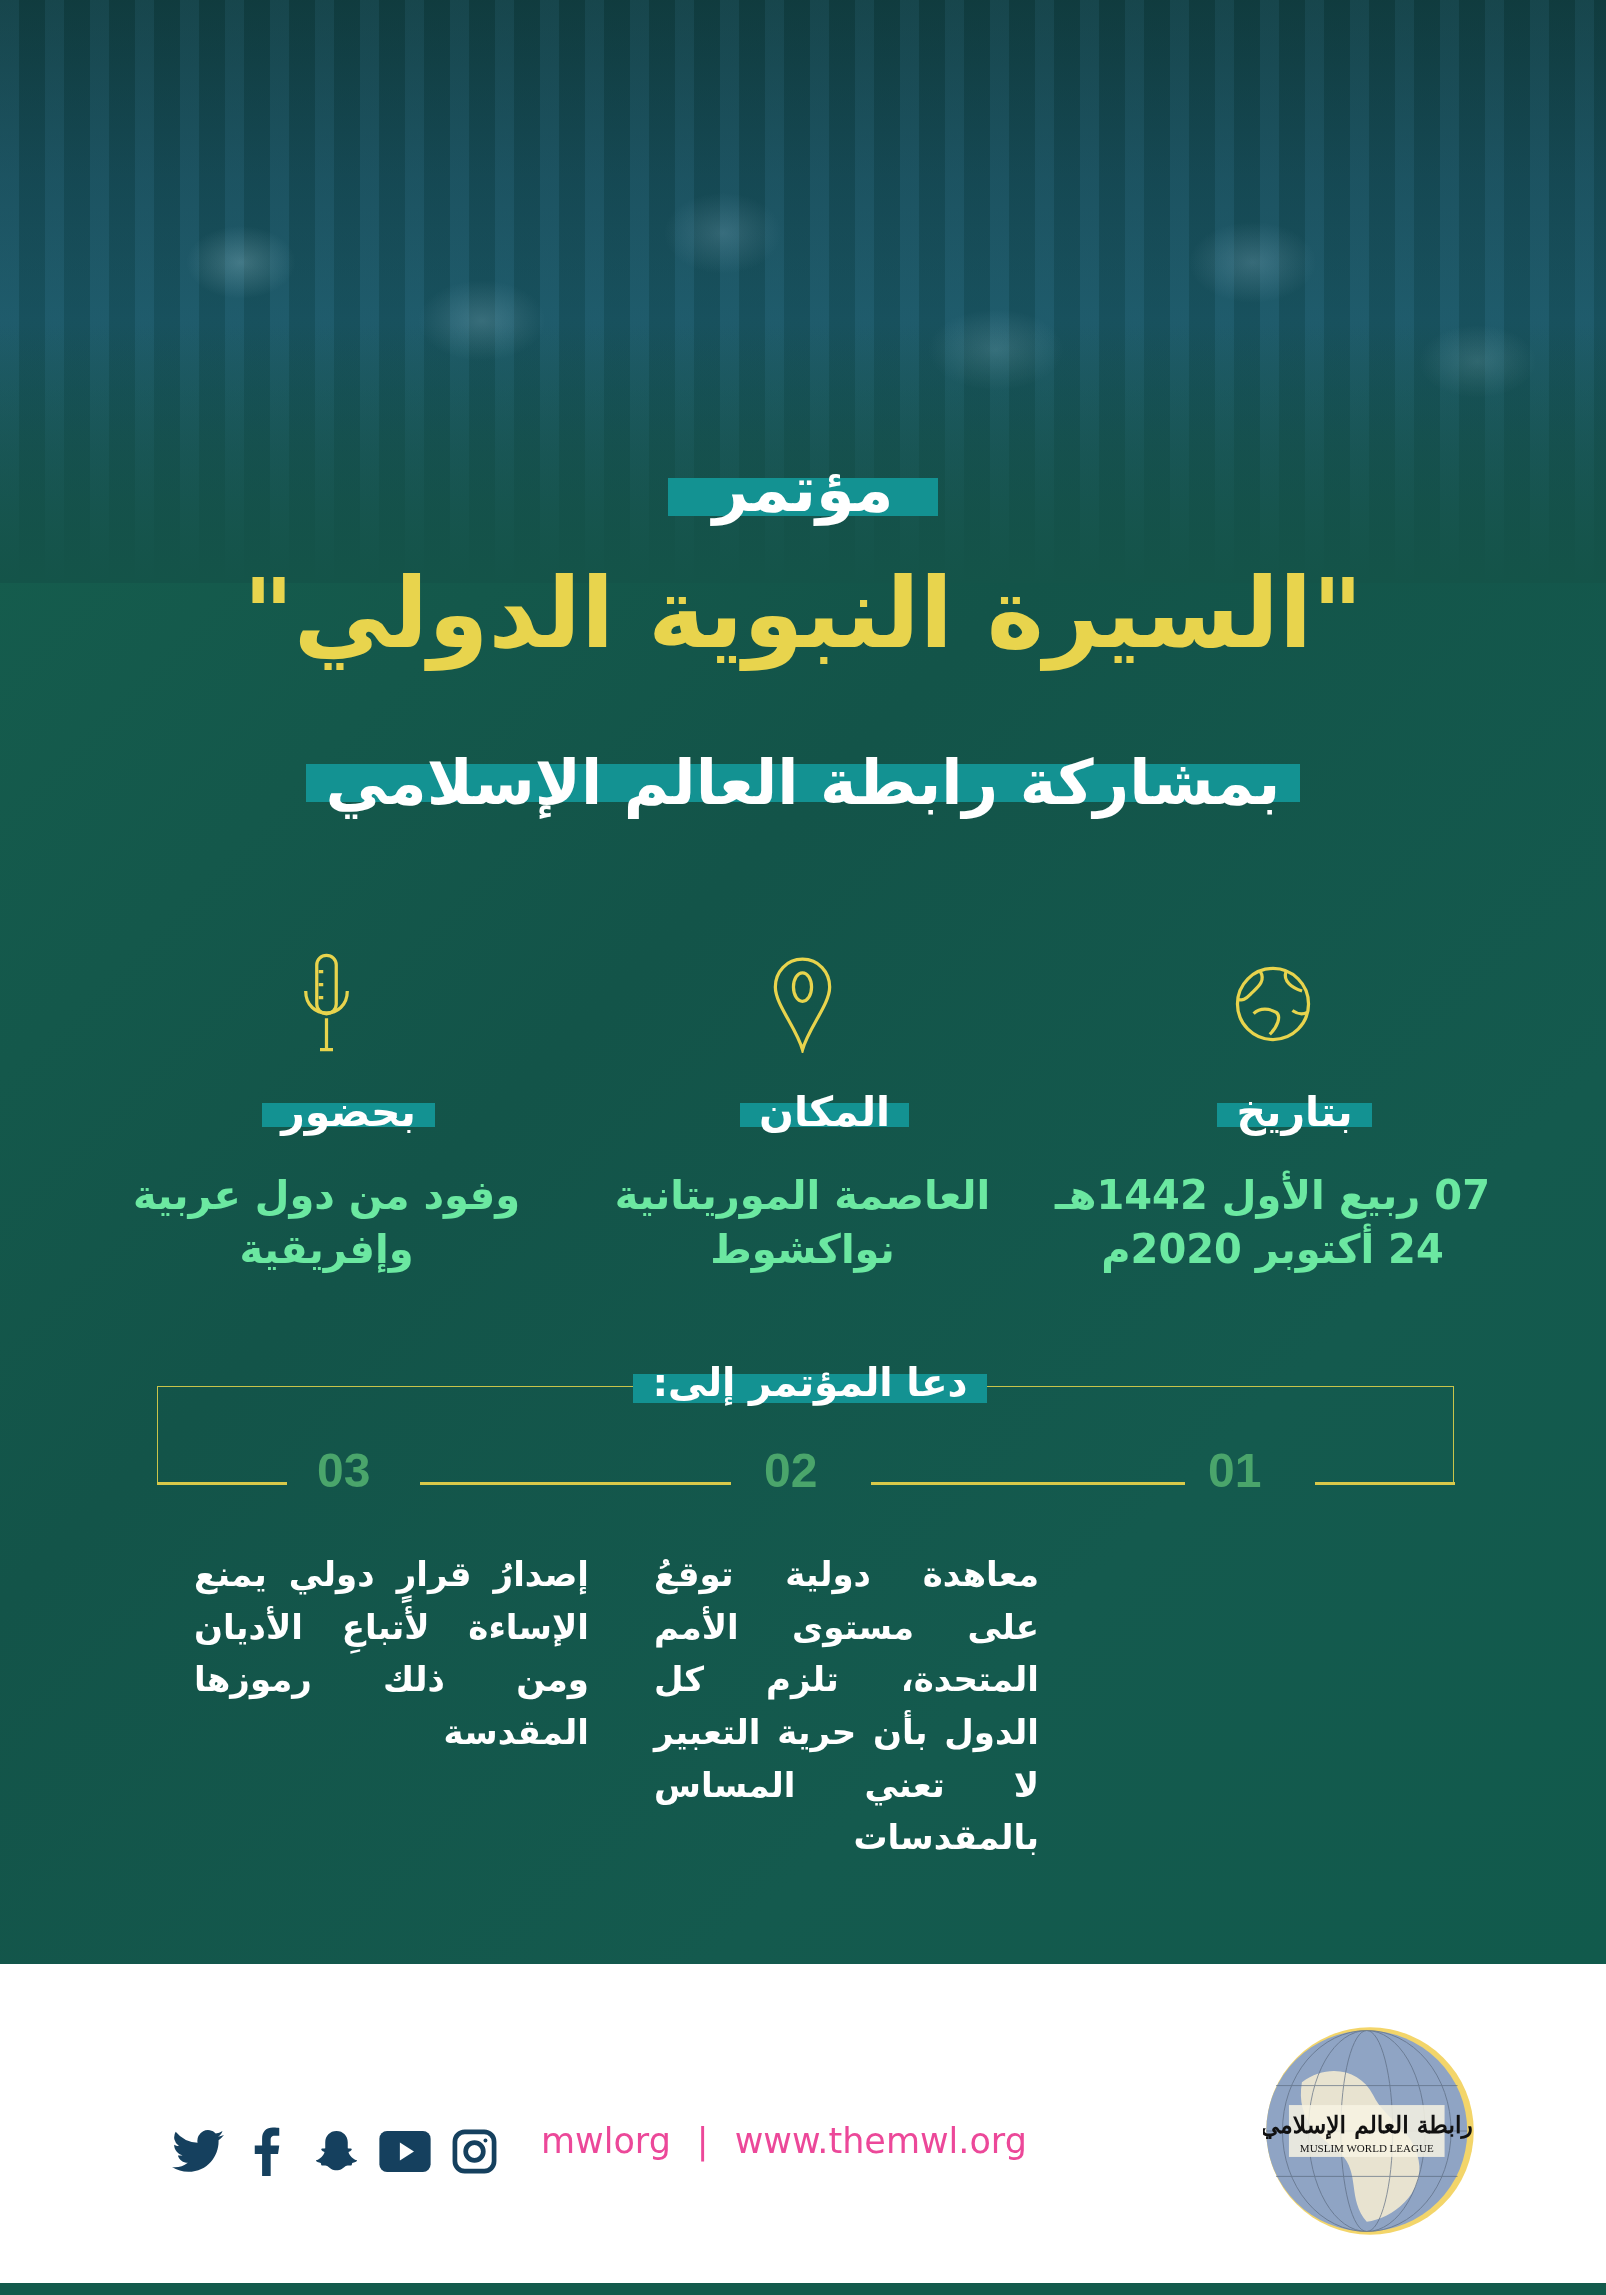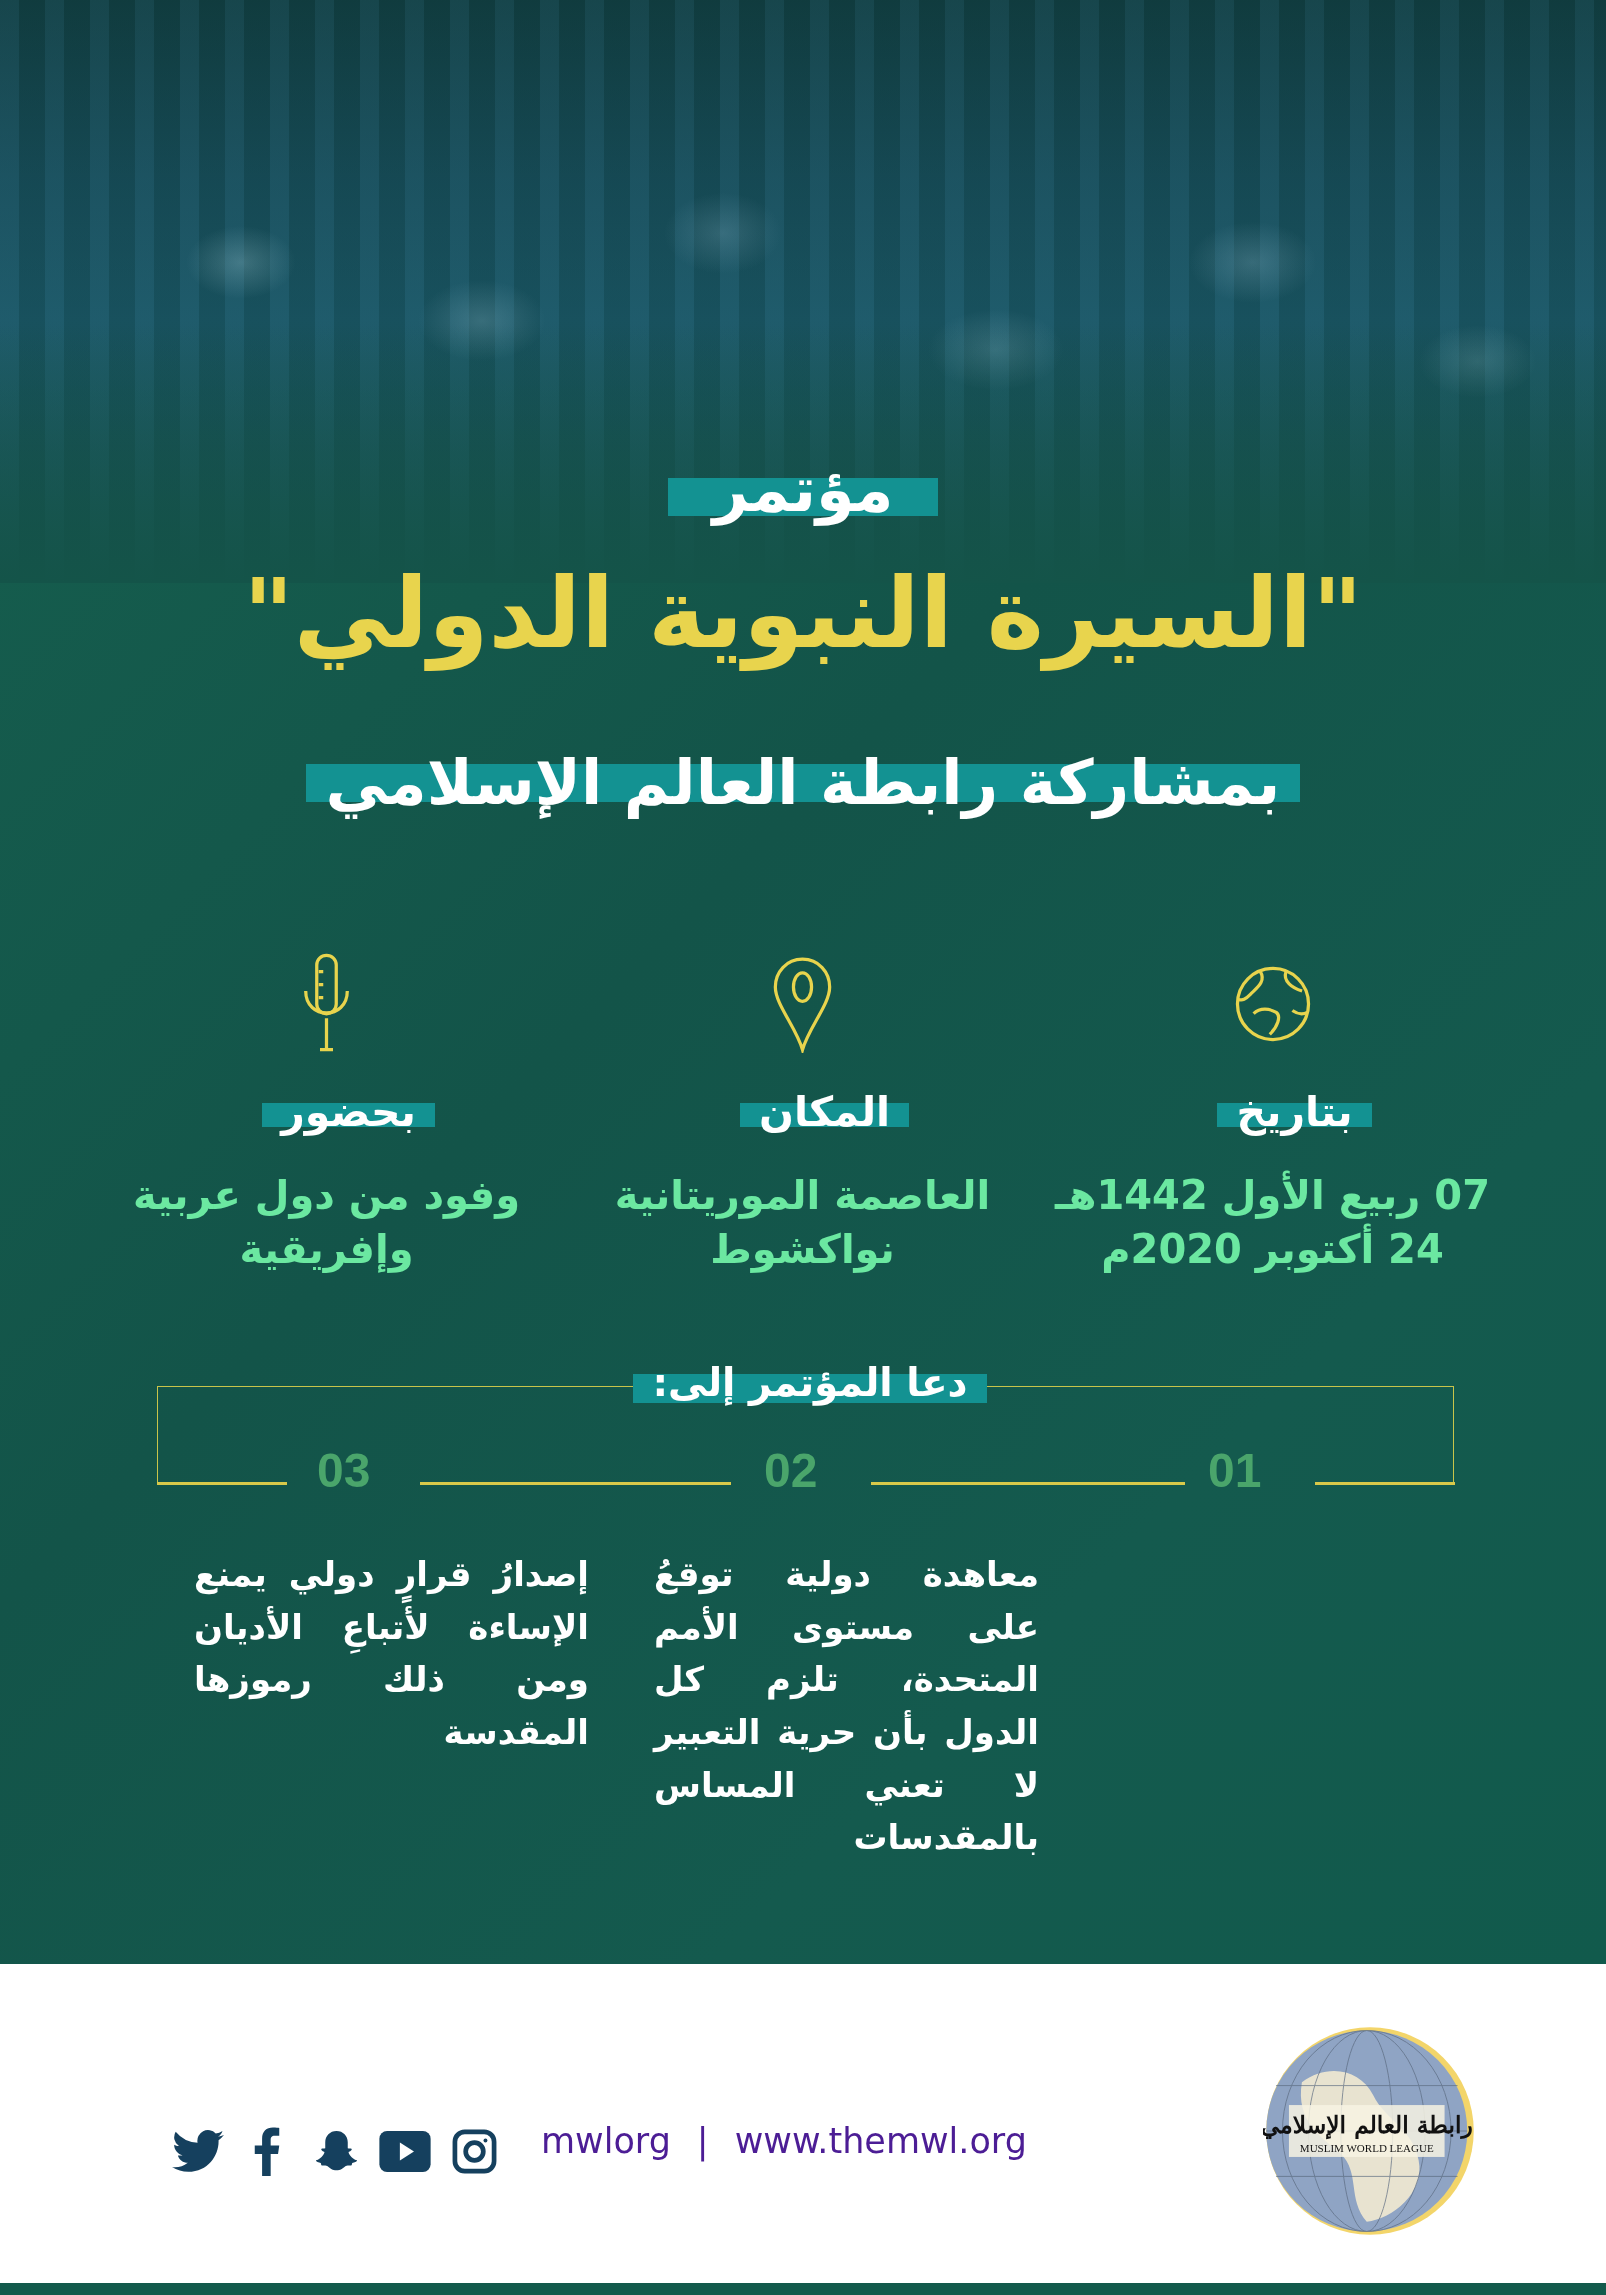"mwlorg" .links { color: #4c1d95 -> #ec4899 }
